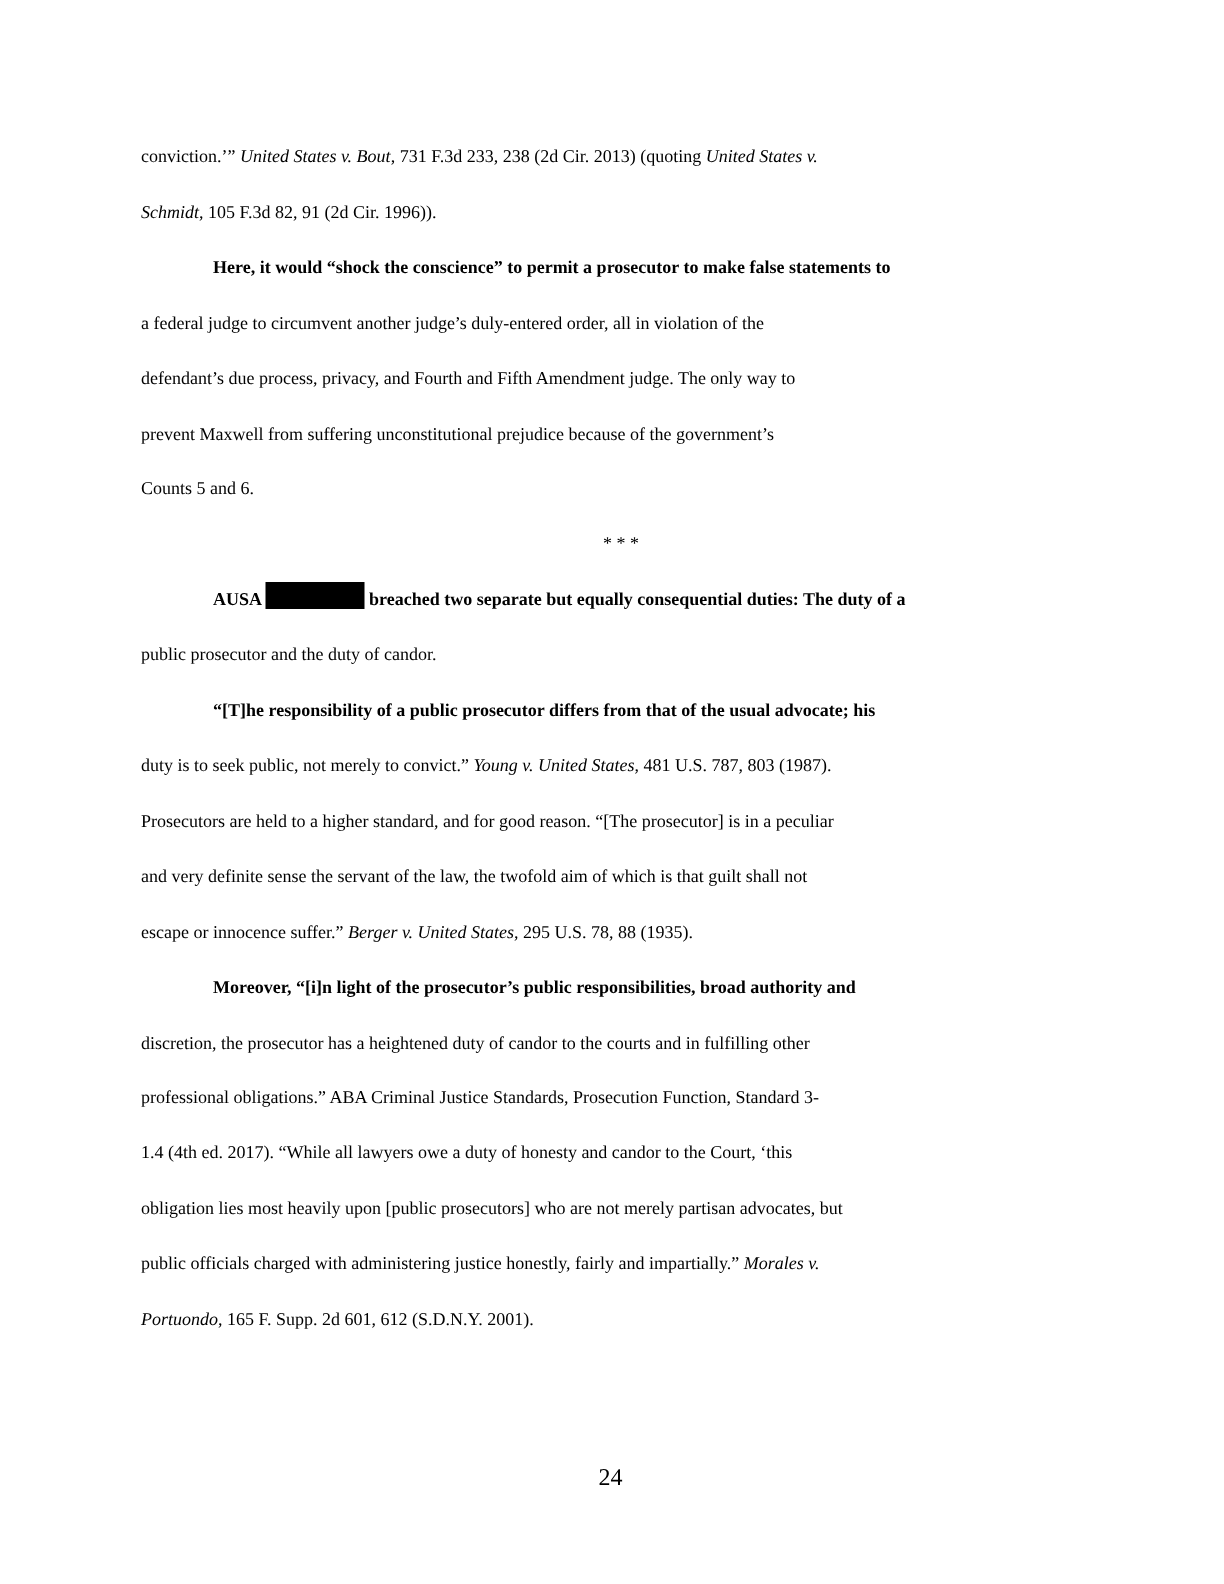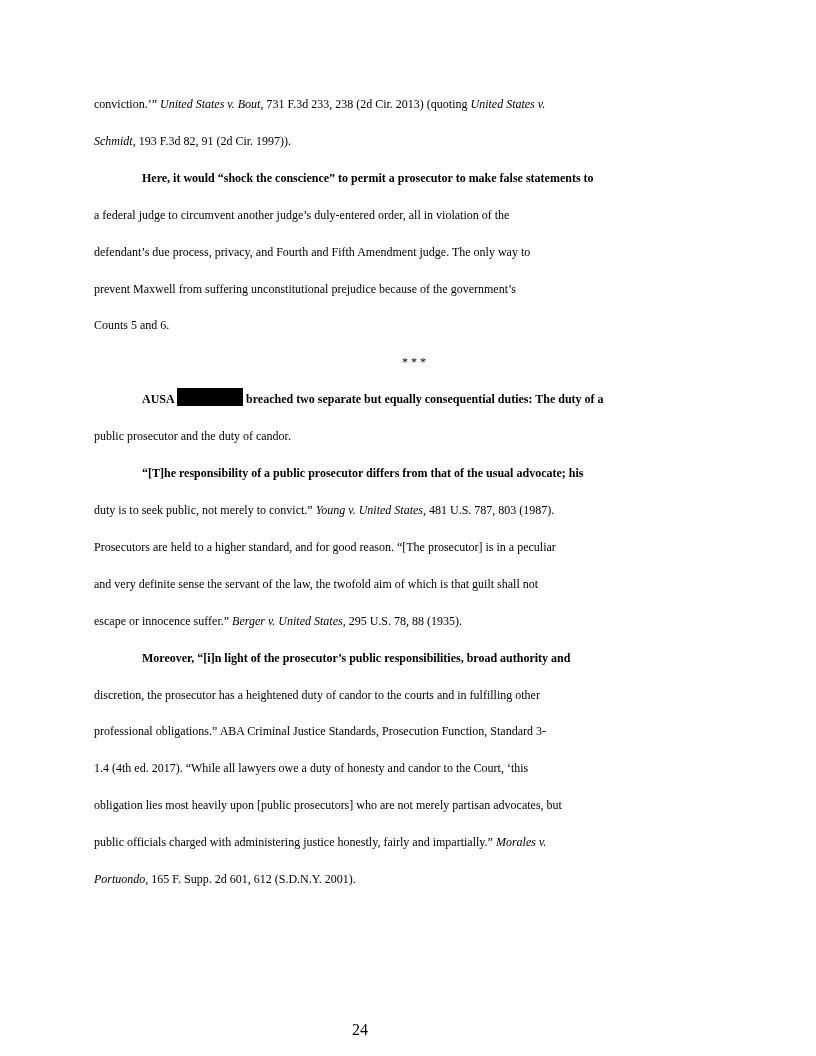", 193 F.3d 82, 91" span { text: 193 F.3d 82, 91 (2d Cir. 1997 -> 105 F.3d 82, 91 (2d Cir. 1996 }
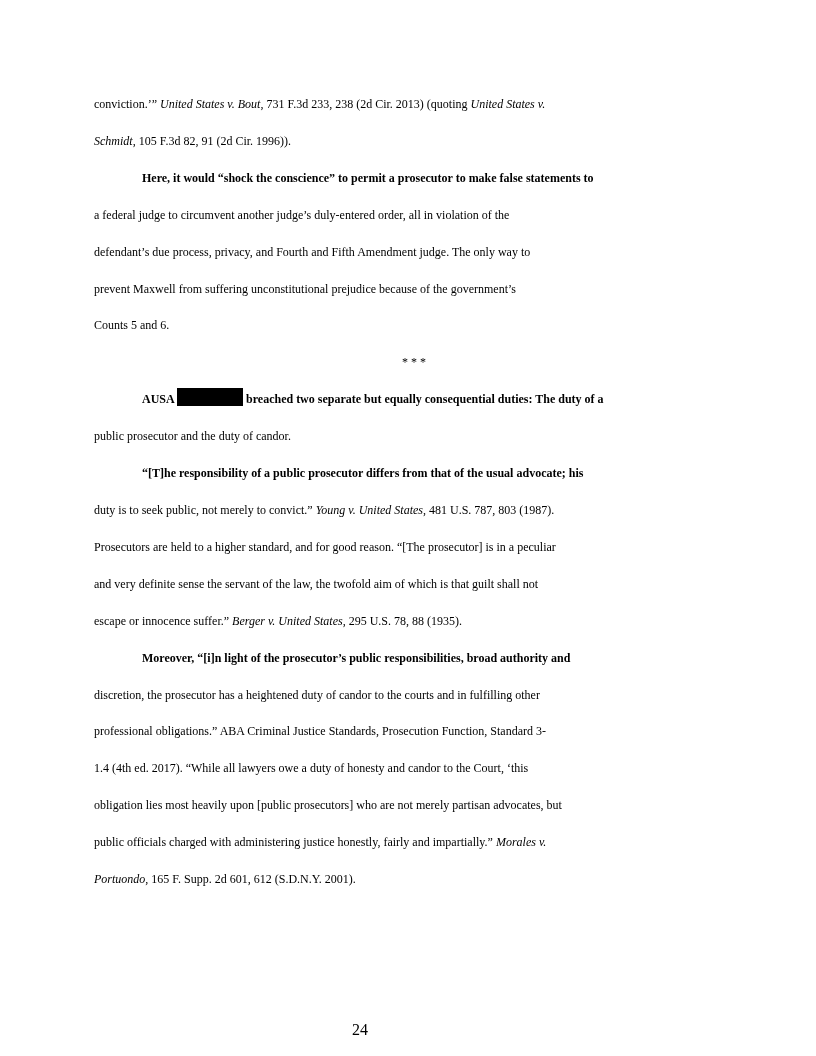"24" .footer { padding-left: none -> 47px; top: 1020px -> 976px }
